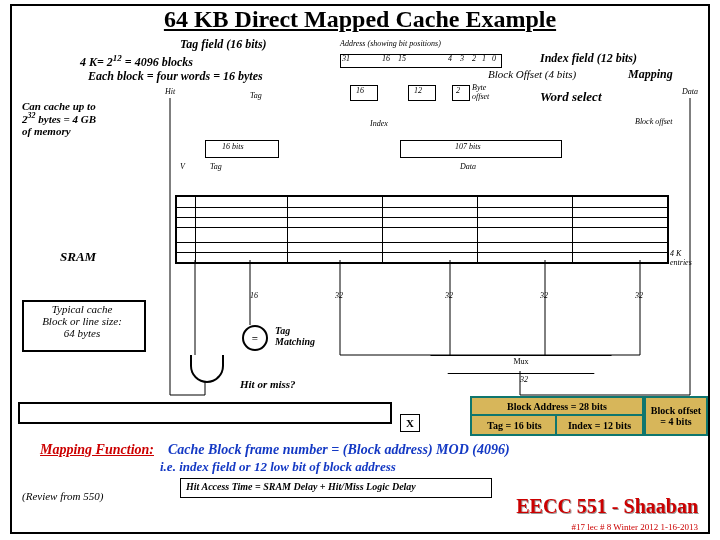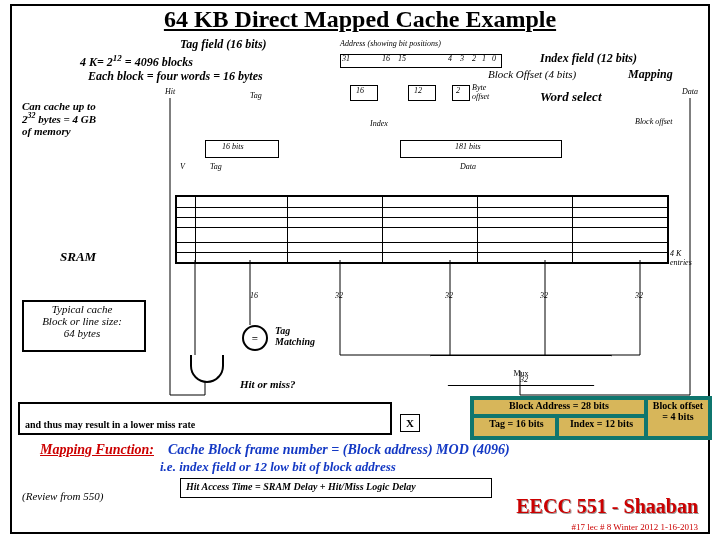"181 bits" div.txt { text: 181 -> 107 }
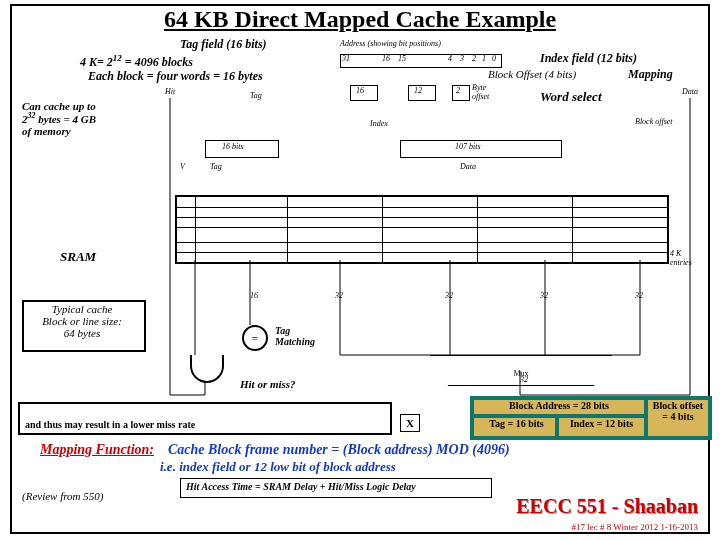"Mux" .mux { padding-top: 13px -> 1px }
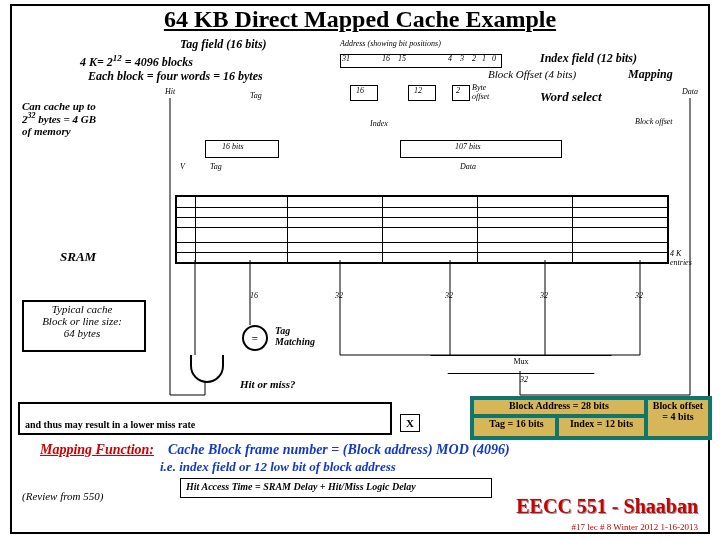"Block Address = 28 bits" .goldbox { align-items: flex-start -> center; border: 4px solid #0f766e -> 2px solid #0f766e }
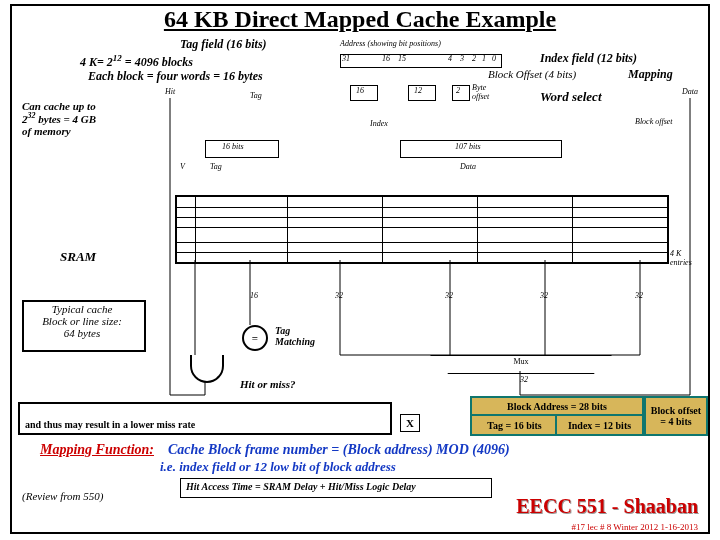"and thus may result in" span.b { html: <span>and thus may result in a lower miss rate</span> -> none }
